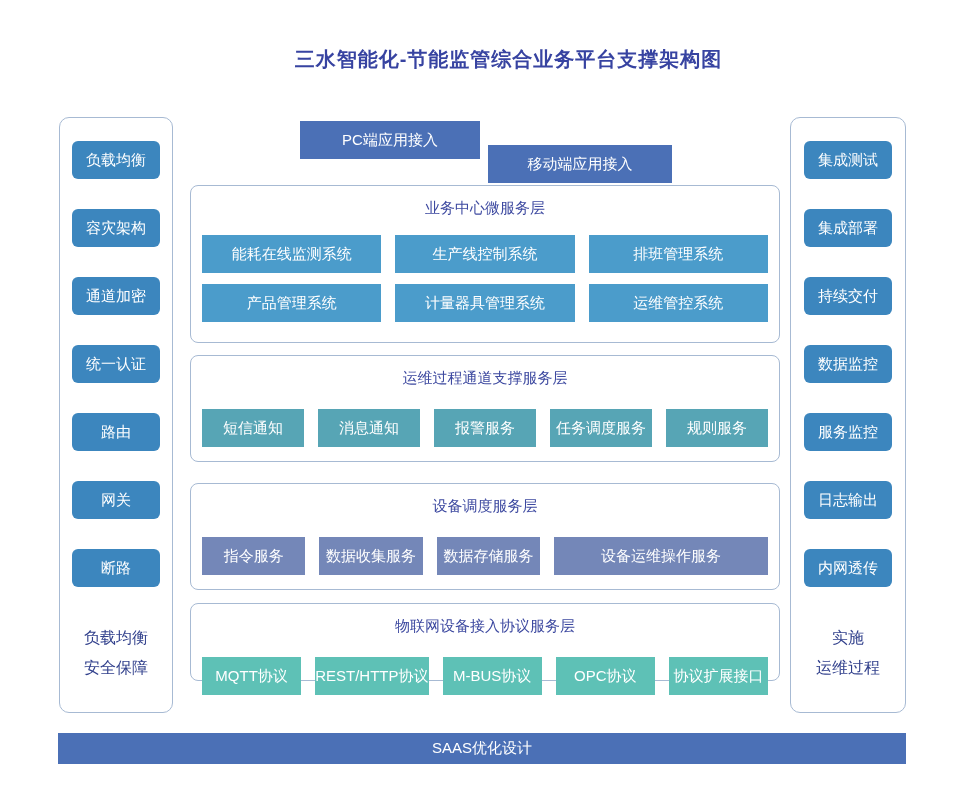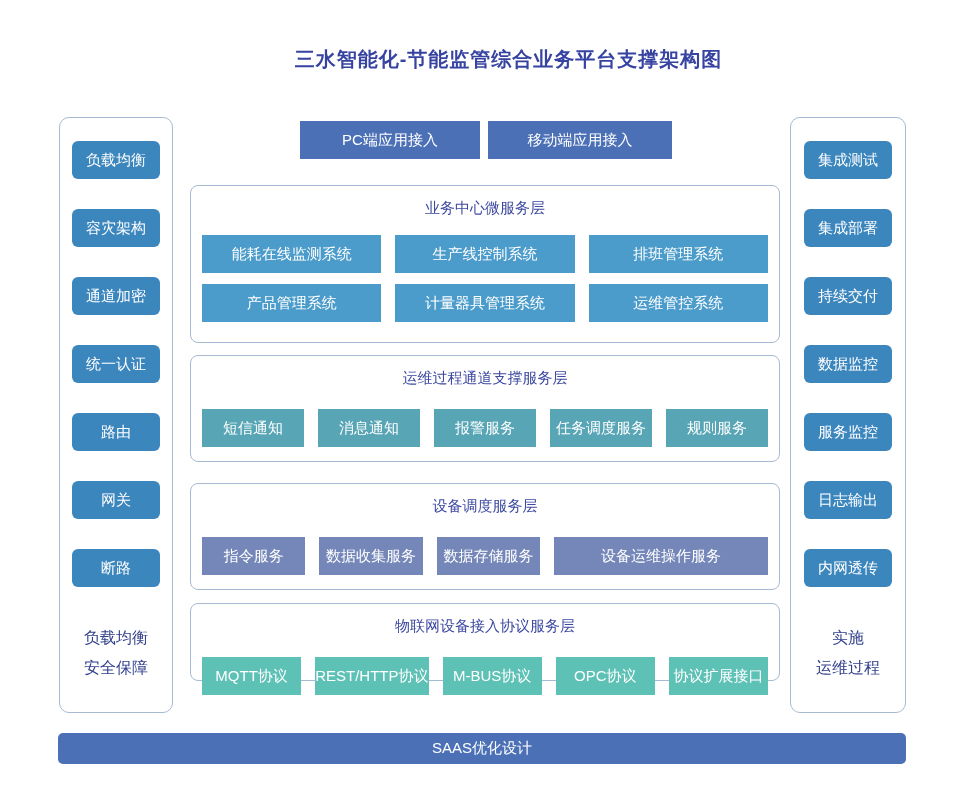"移动端应用接入" .top-btn-mobile { margin-top: none -> 24px }
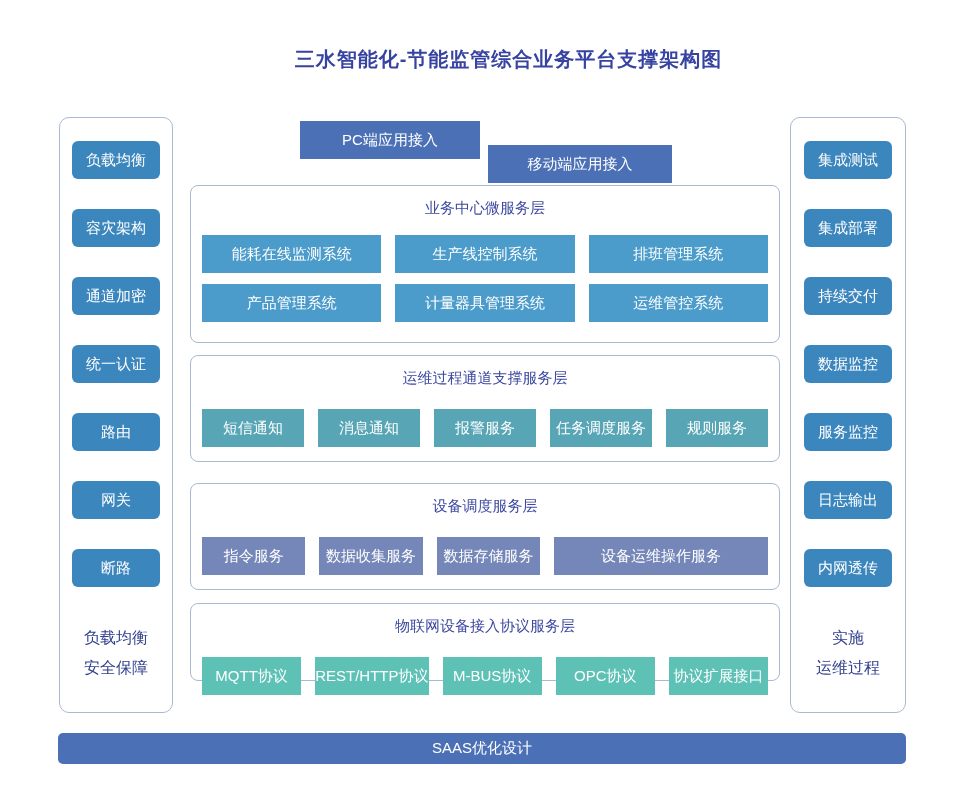"SAAS优化设计" .bottom-bar { border-radius: 5px -> 0 }
